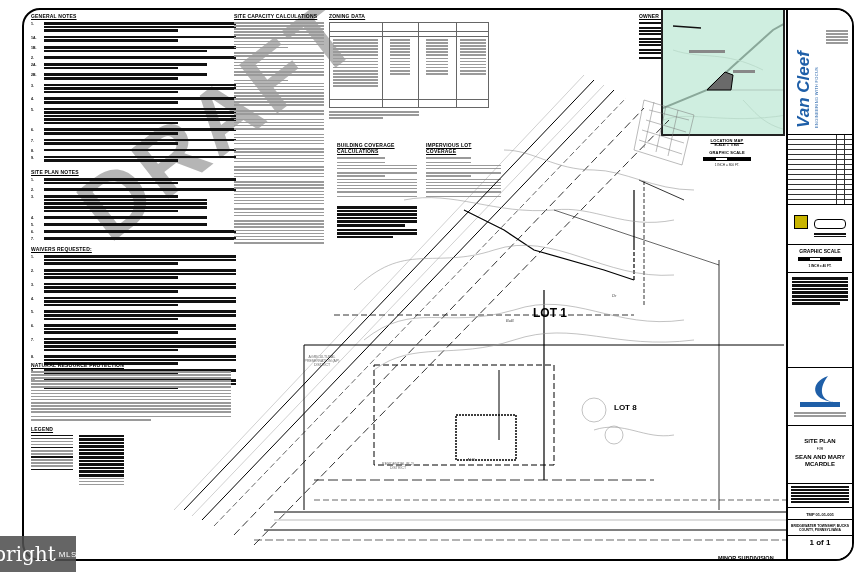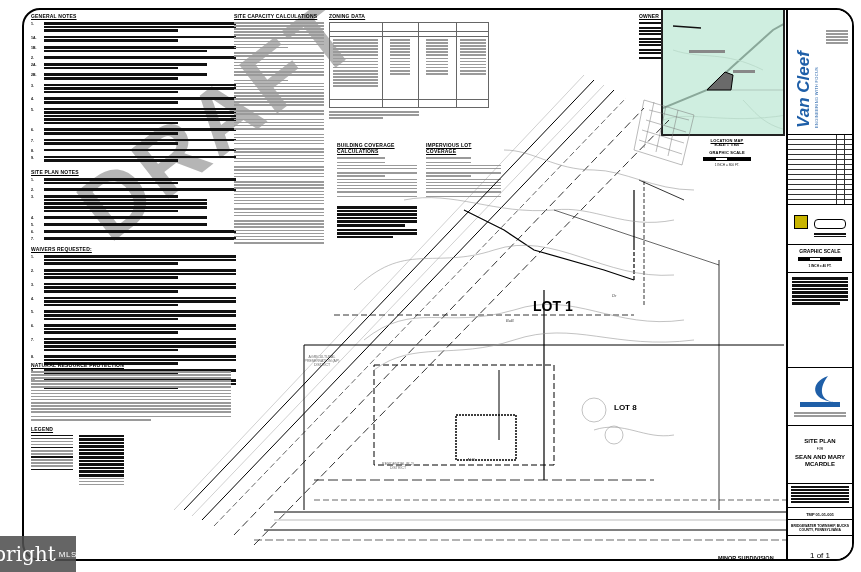"LOT 1" div.lot-label { font-size: 14px -> 12px; top: 288px -> 296px }
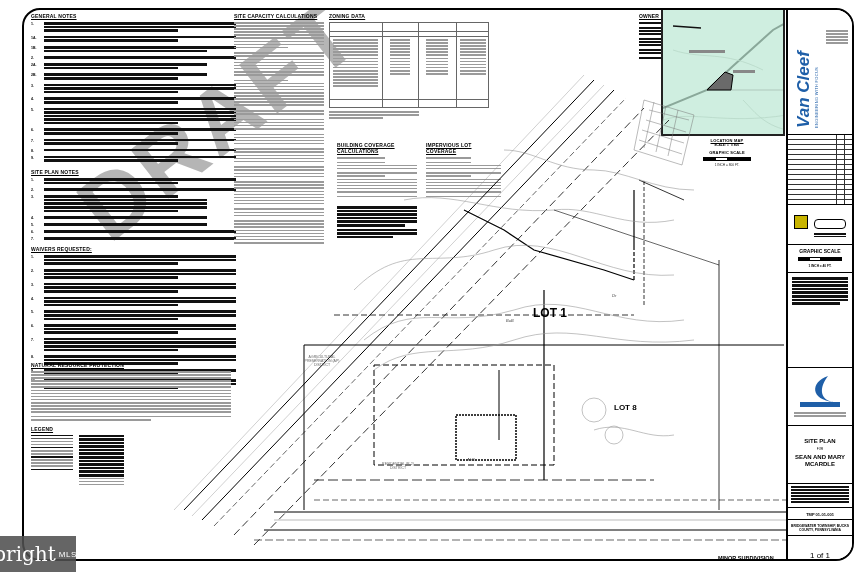"1 of 1" div { font-weight: normal -> bold; margin-top: 13px -> none }
